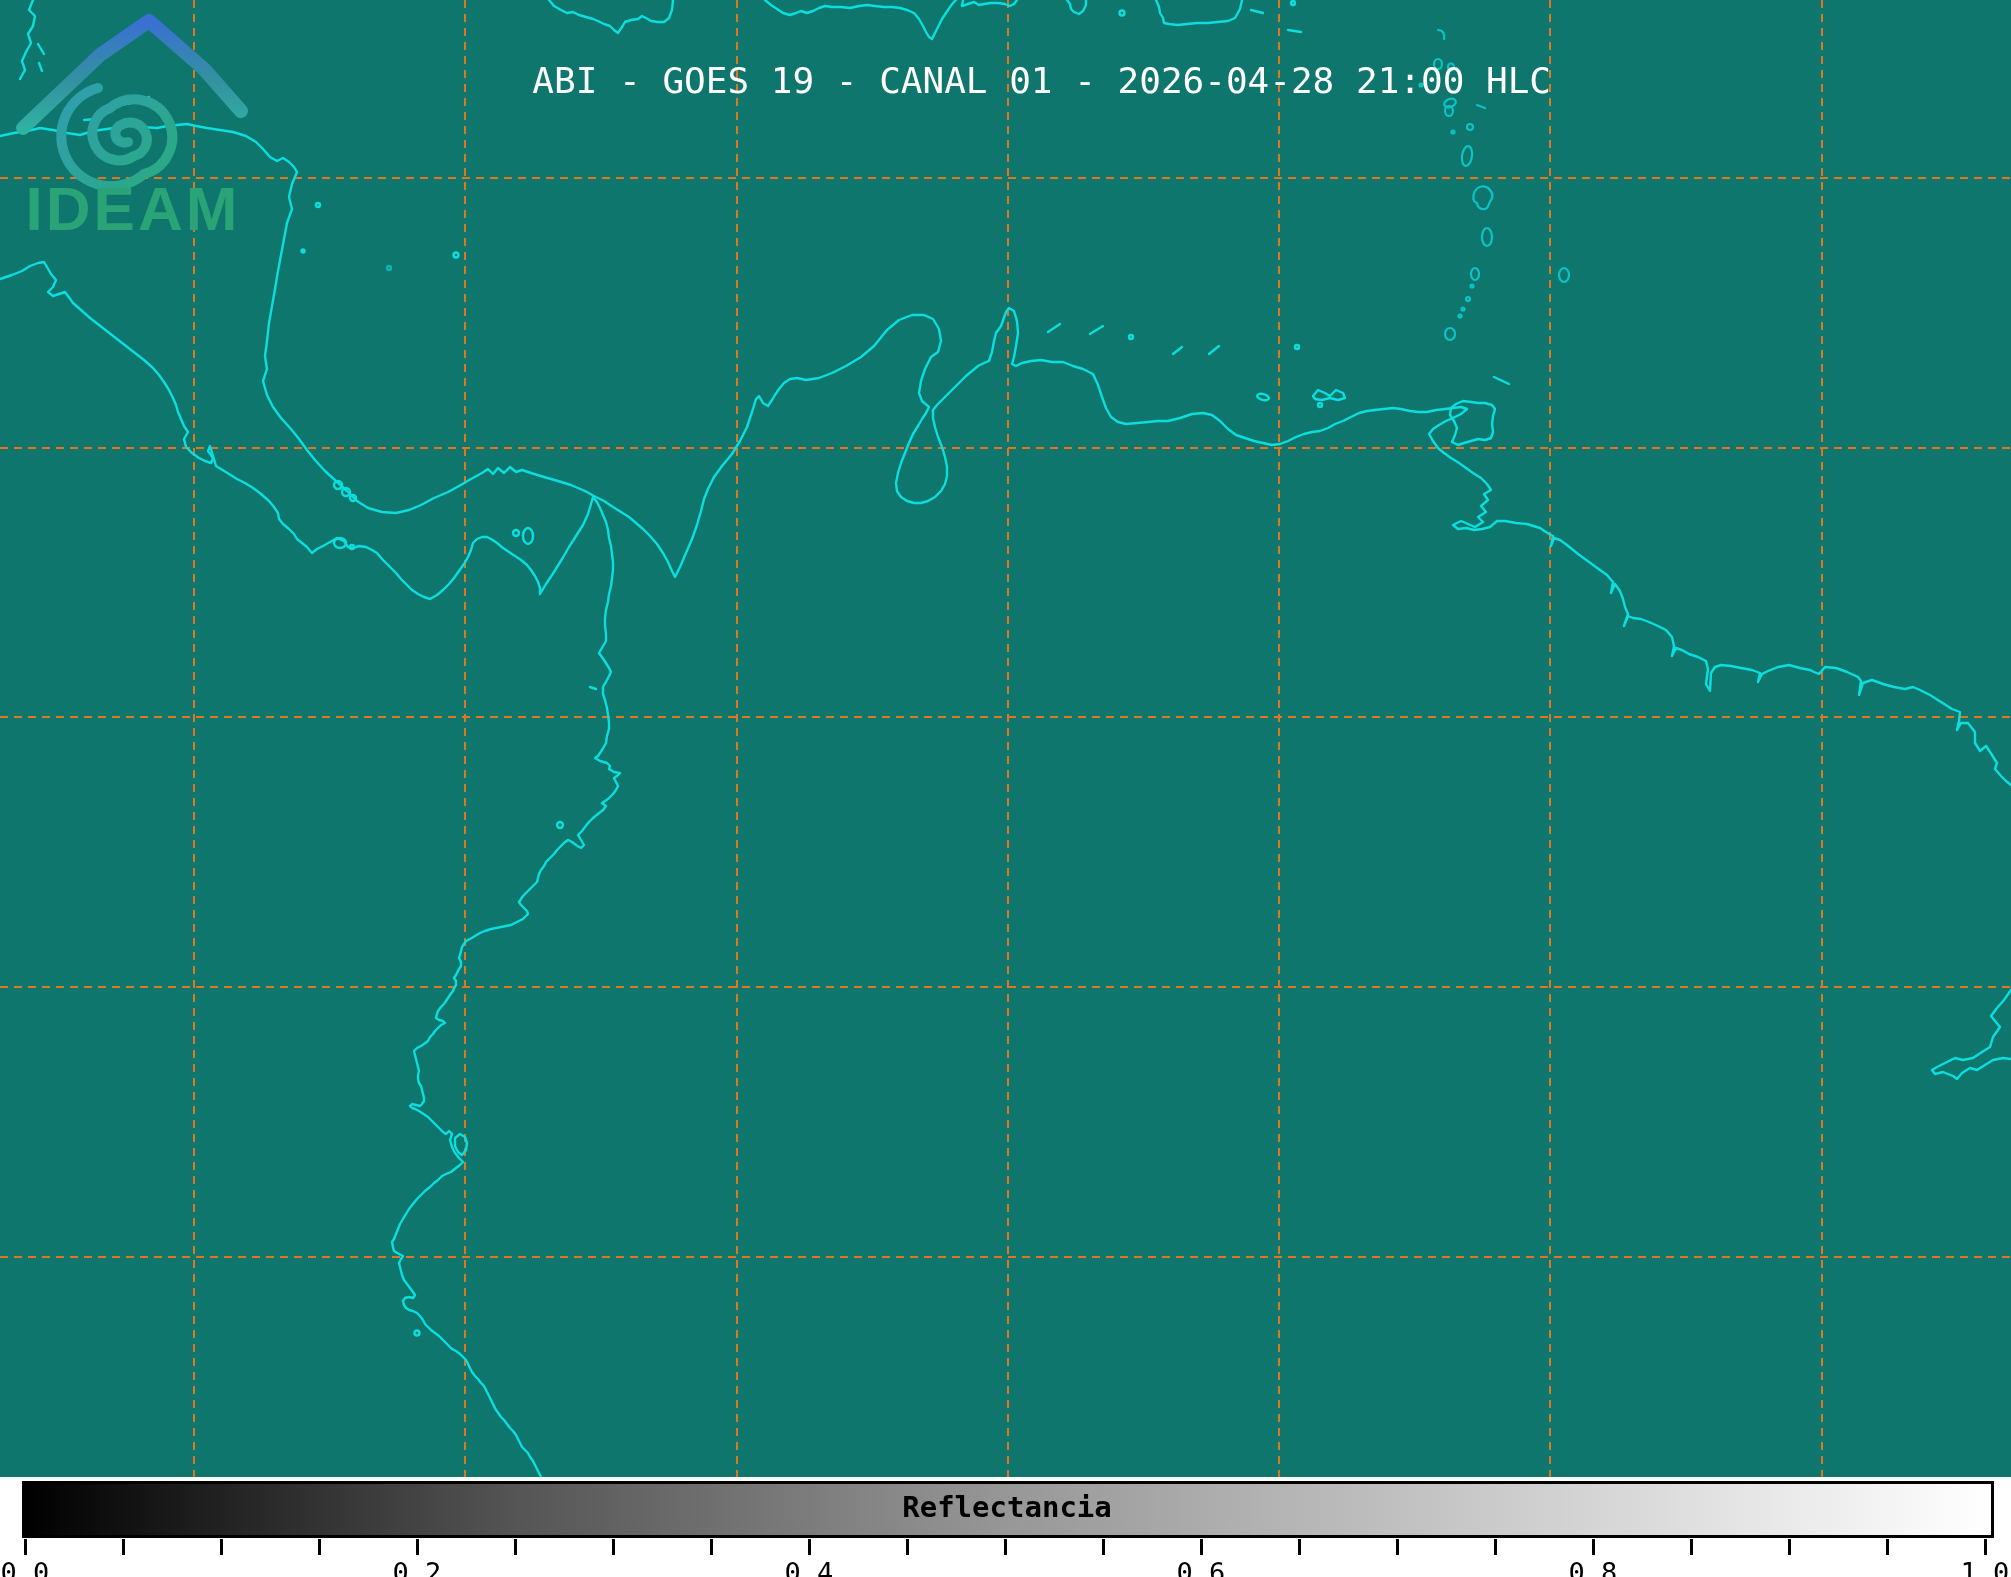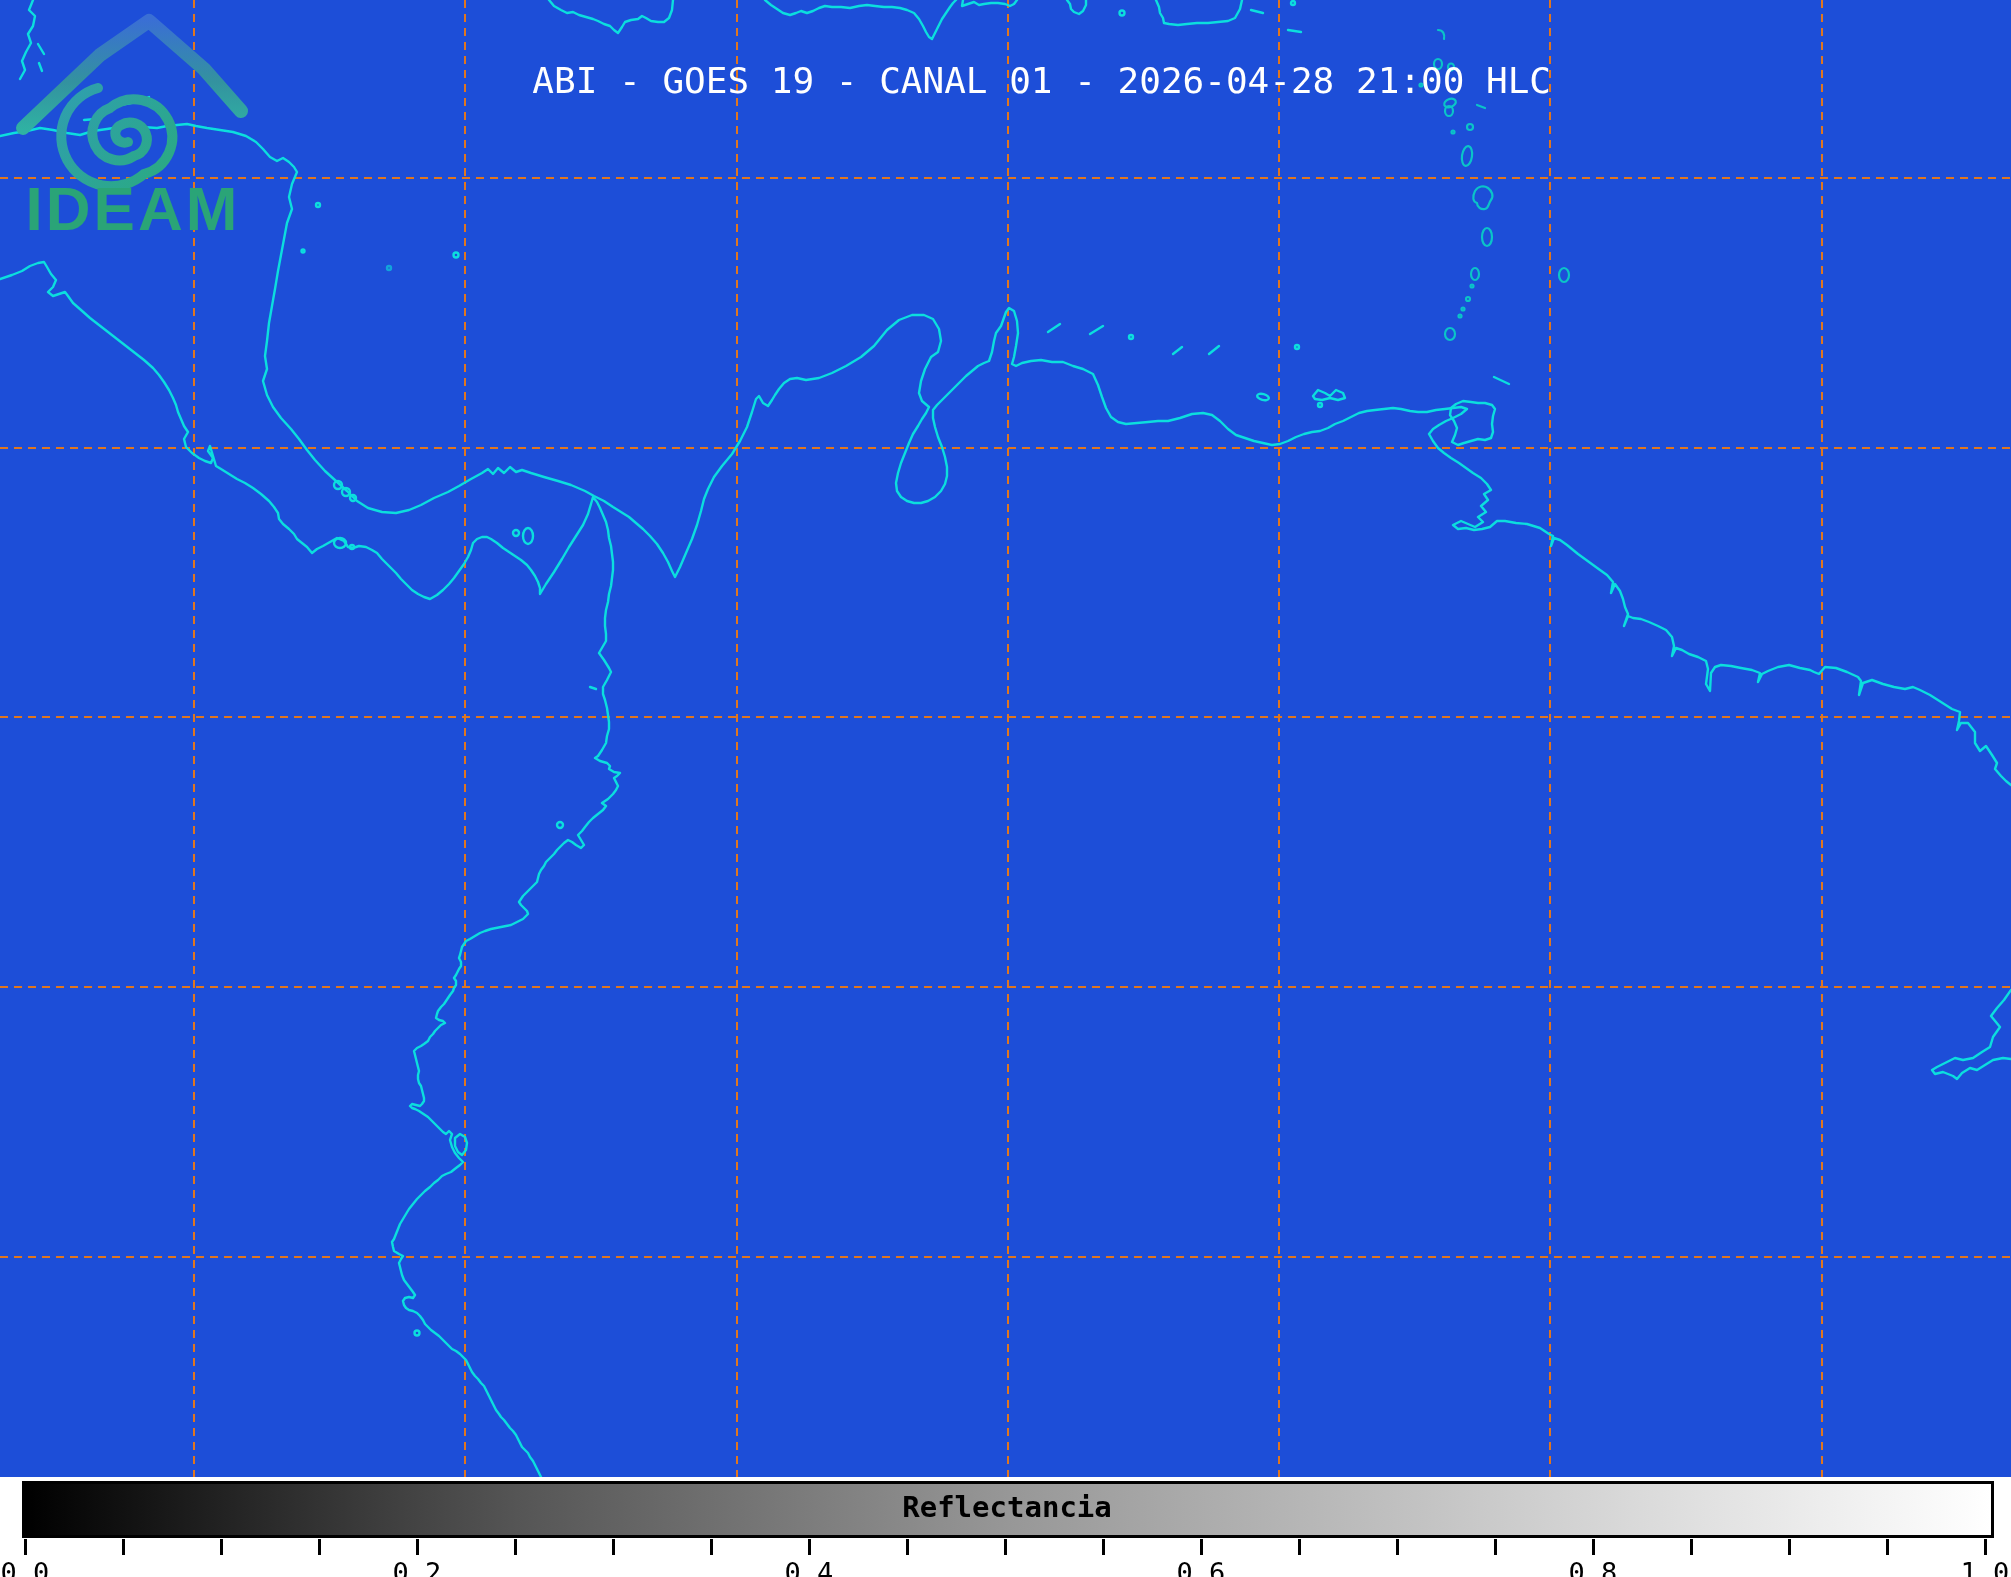"ABI - GOES 19 -" #map { background: #1d4ed8 -> #0f766e }
